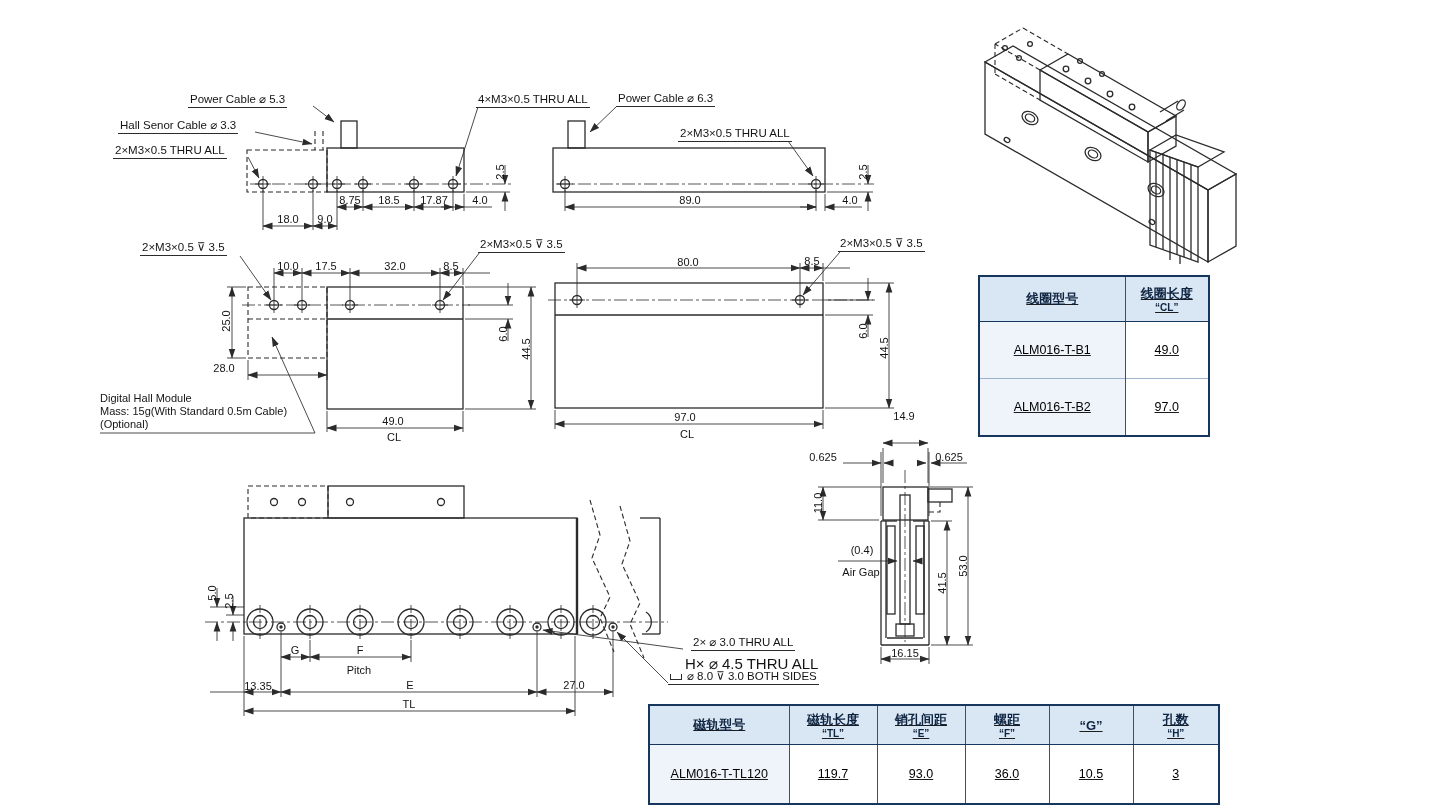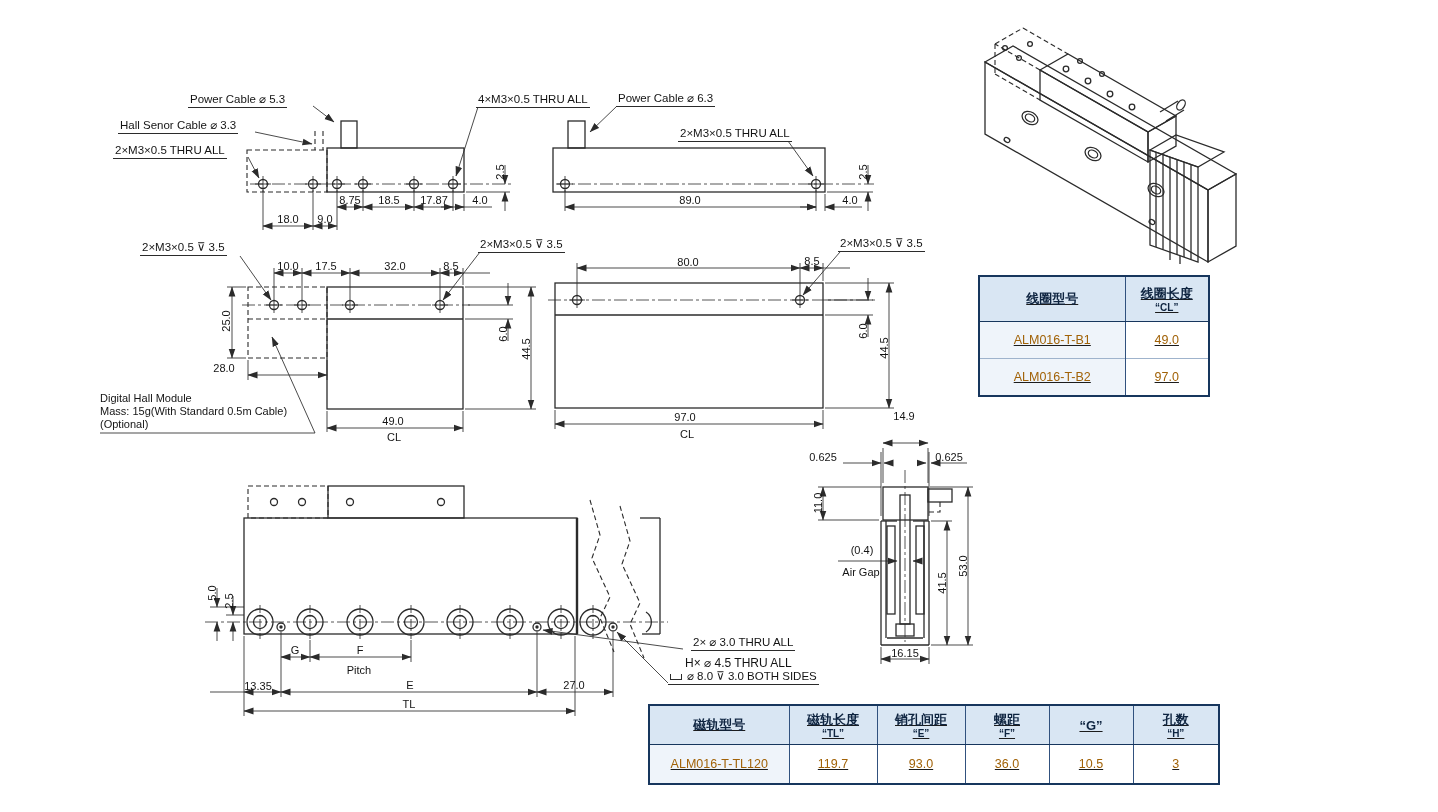"ALM016-T-B1" .spec td { color: #a16207 -> #000000; padding: 6px 4px -> 16px 4px }
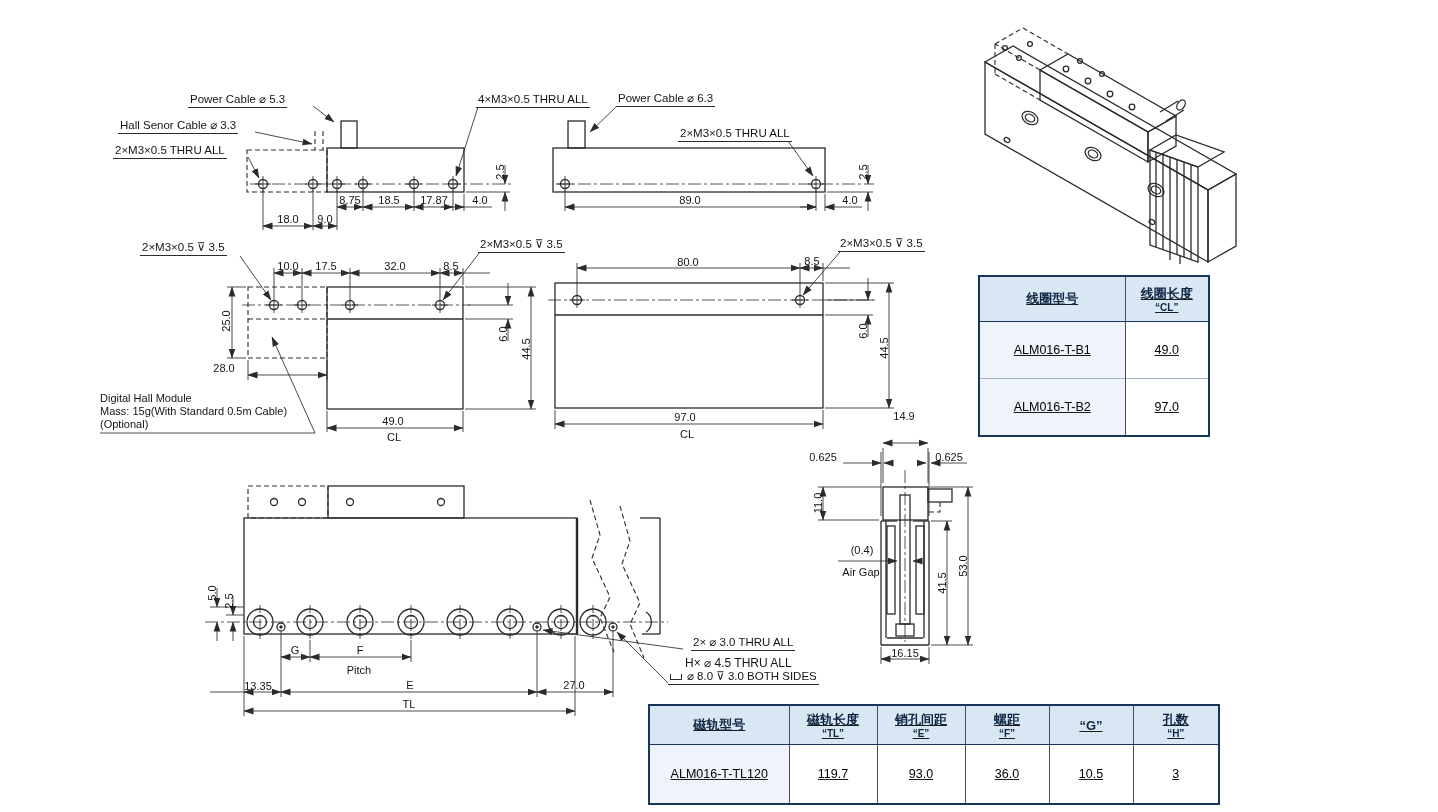"H× ⌀ 4.5 THRU ALL" .co2 { font-size: 12px -> 15px }
